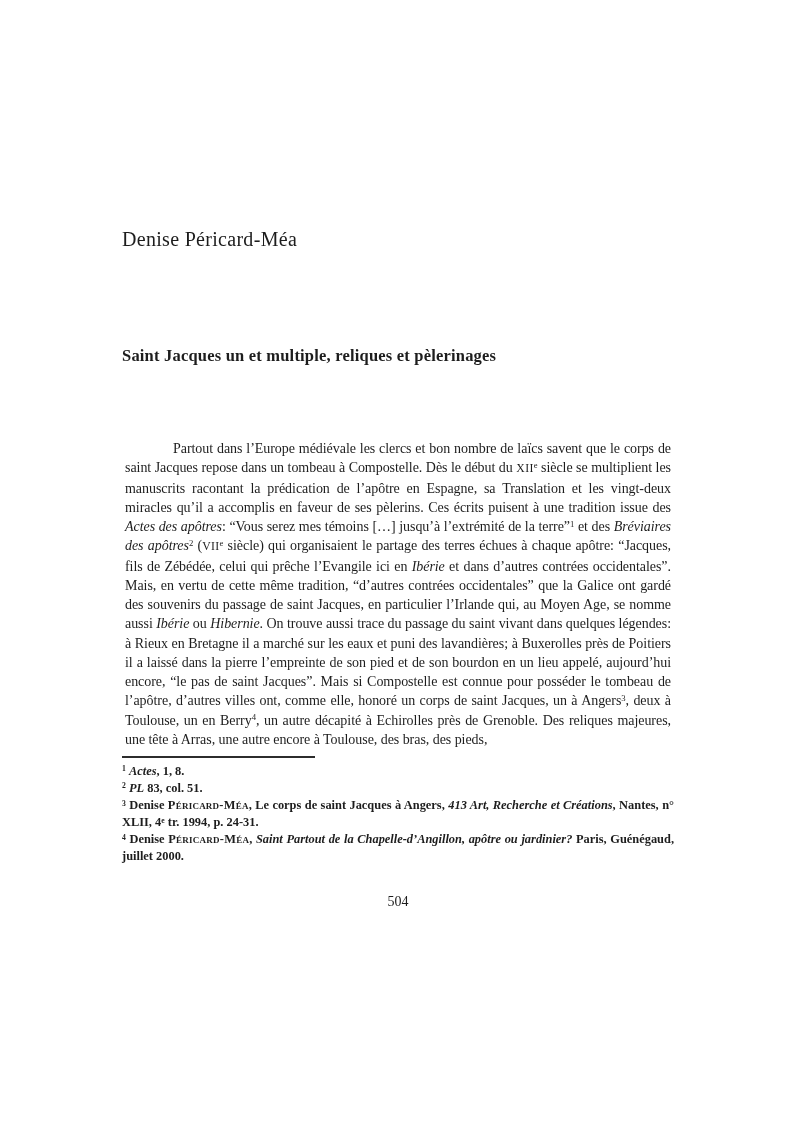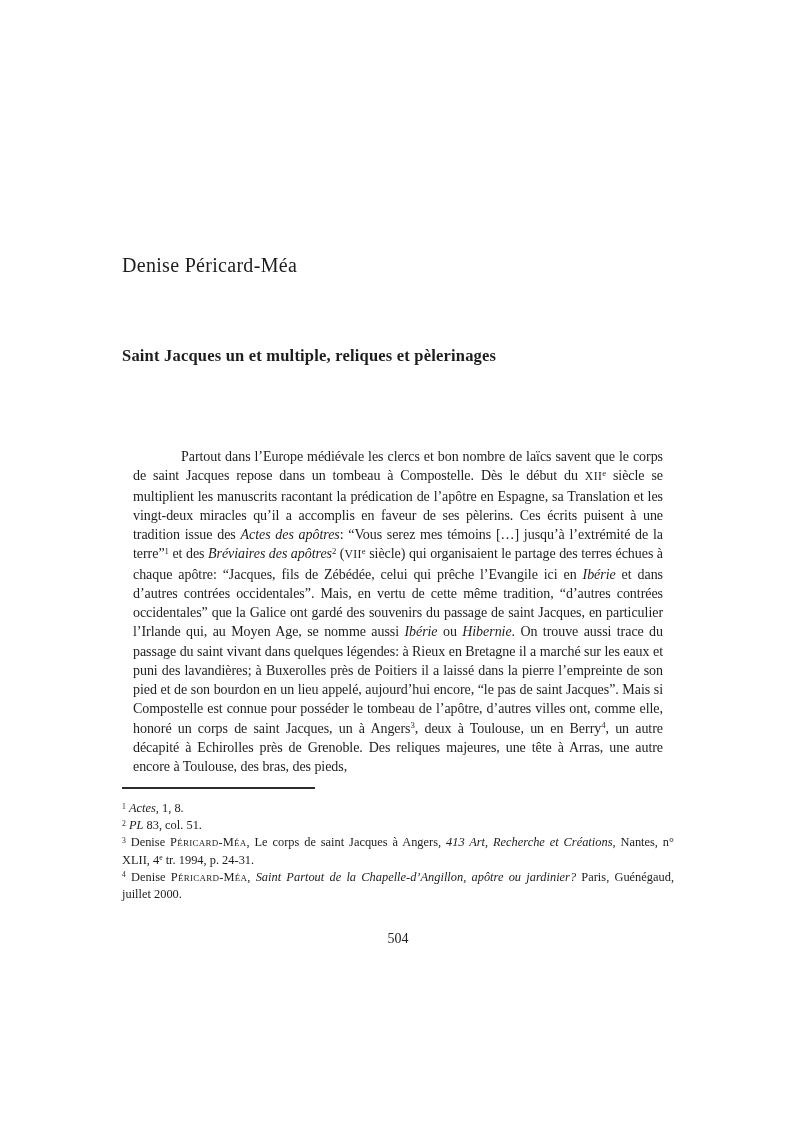"Denise Péricard-Méa" .author { top: 254px -> 228px }
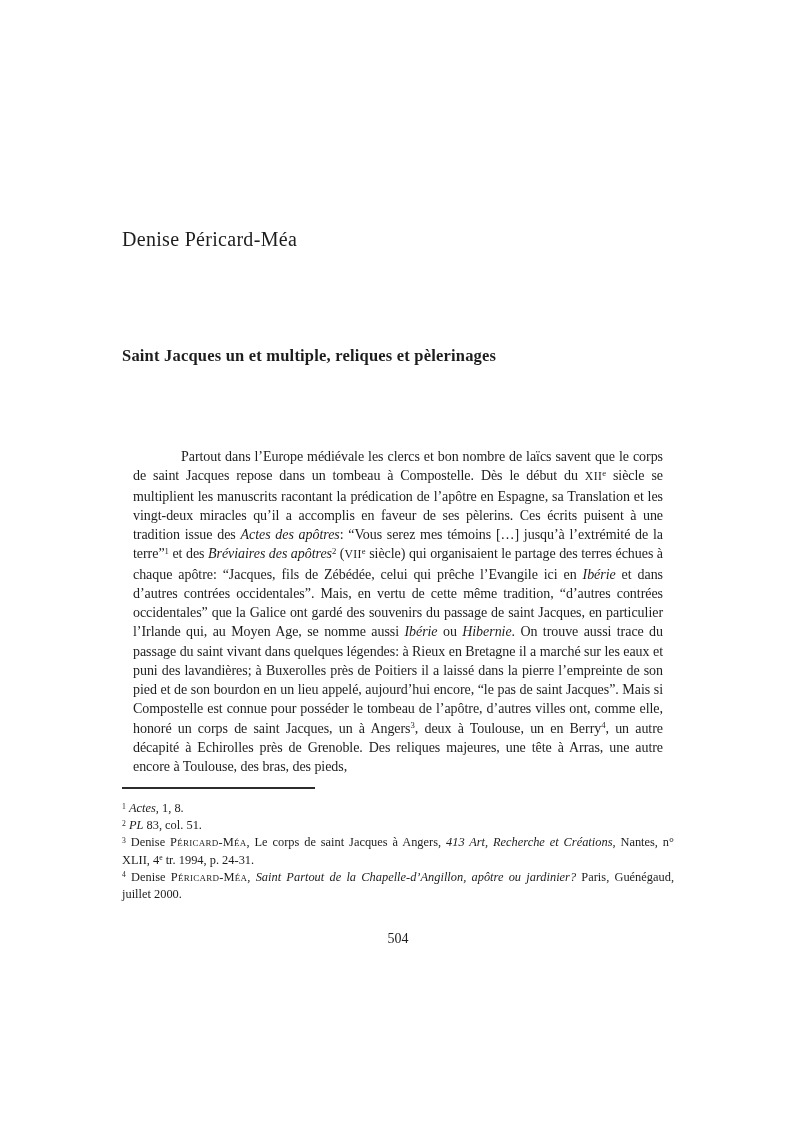"Partout dans l’Europe médiévale les" .body-text { margin: 11px -> 3px }
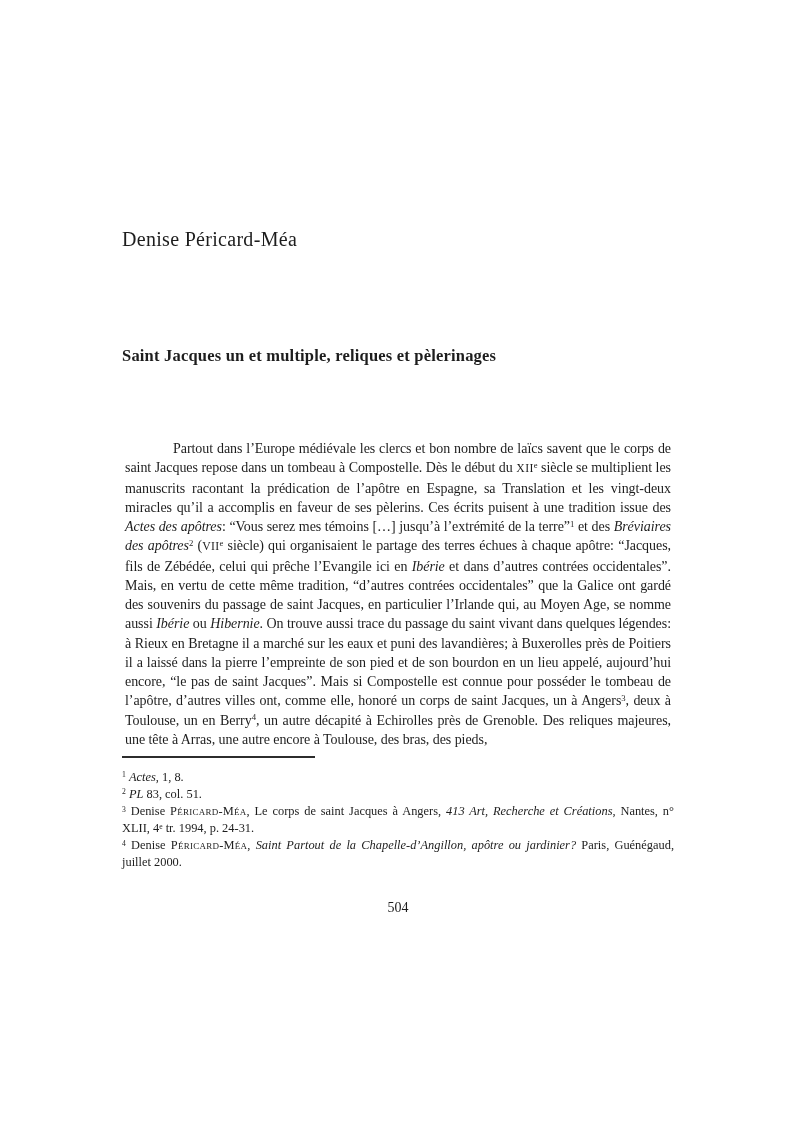"1 Actes, 1, 8." .footnotes { font-weight: none -> bold; margin-top: 11px -> 5px }
